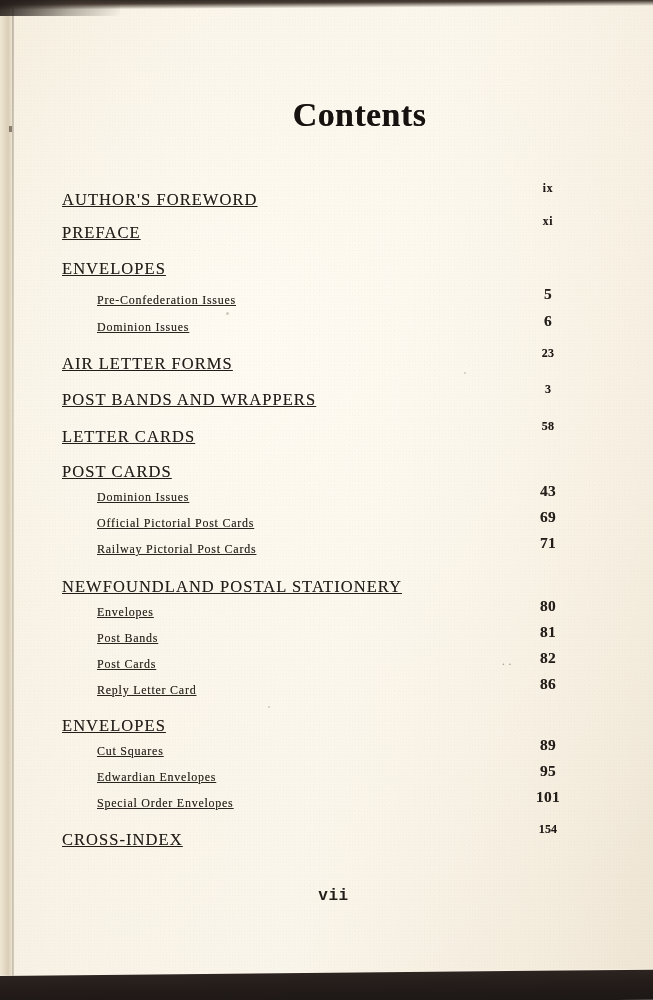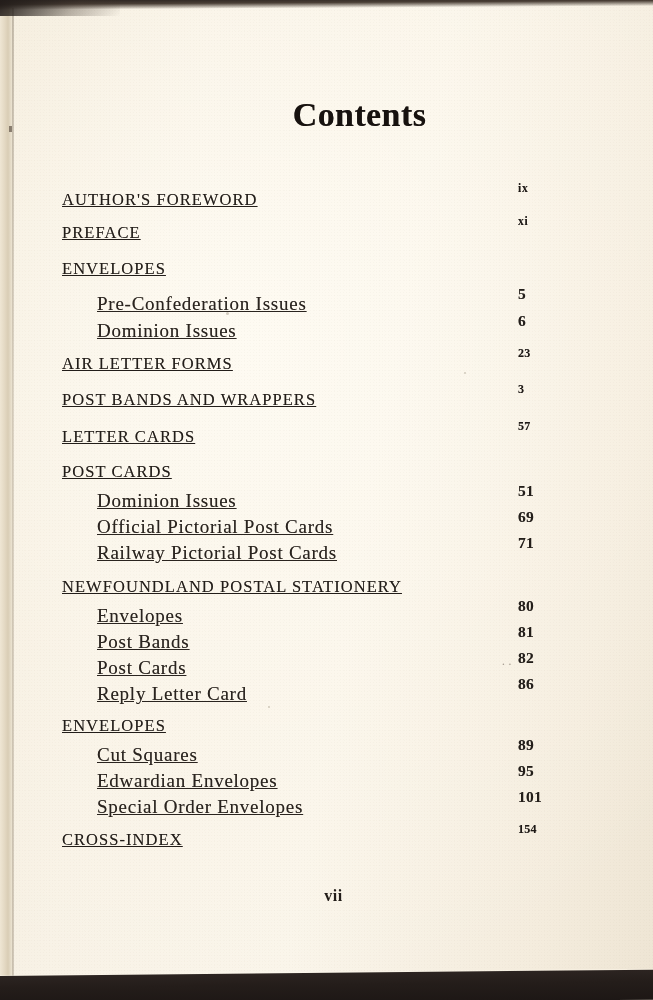"ix" .row .page-num { text-align: left -> center }
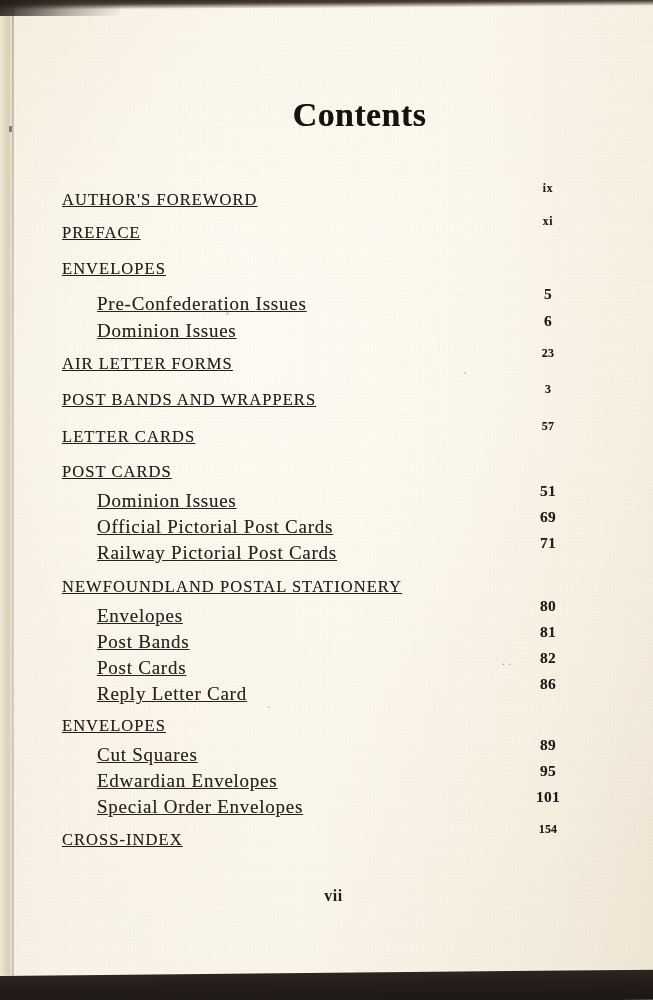"Pre-Confederation Issues" .row.sub .label { font-size: 19px -> 12px }
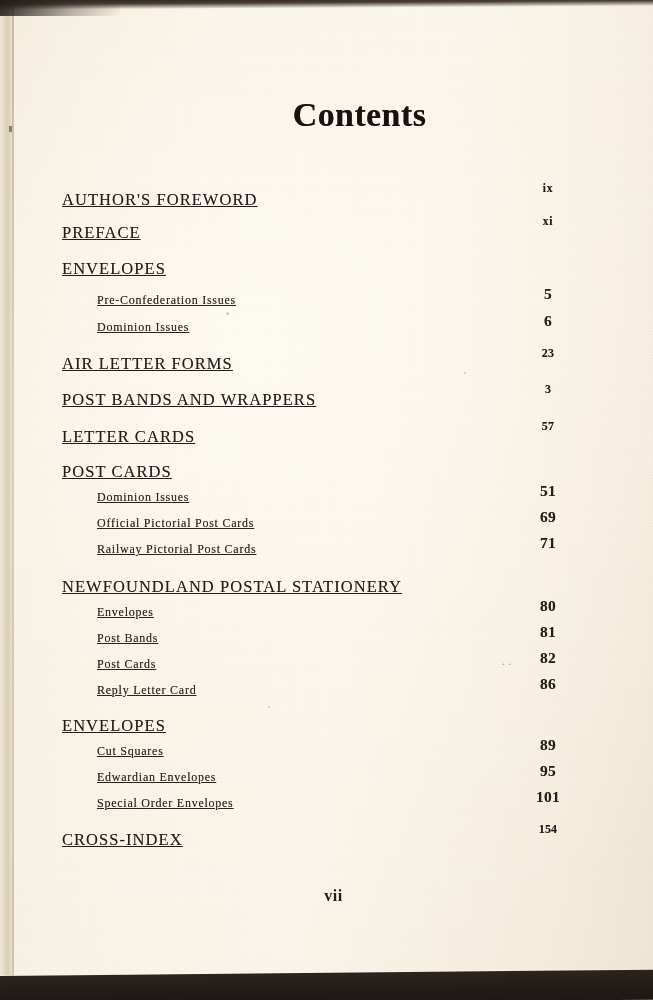"57" div.page-num { text: 57 -> 58 }
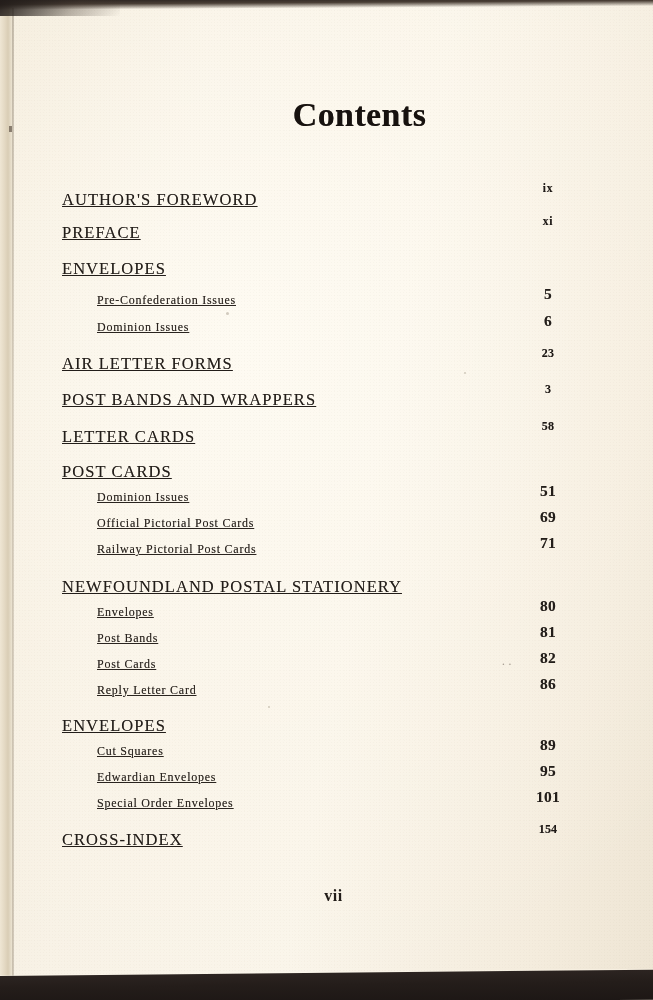"51" div.page-num { text: 51 -> 43 }
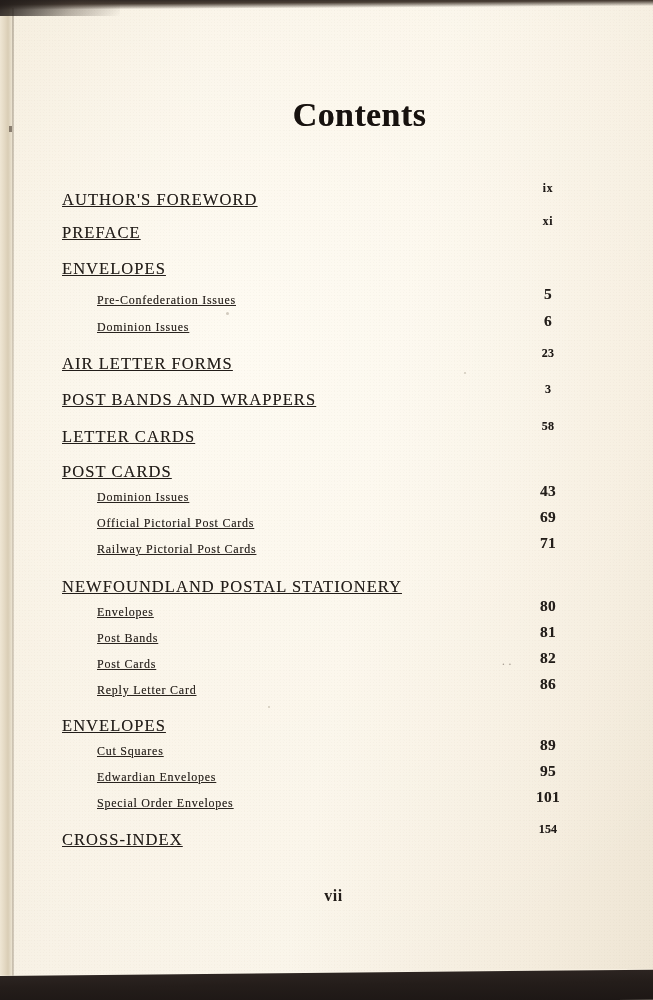"vii" .folio { font-family: none -> Liberation Mono, monospace }
